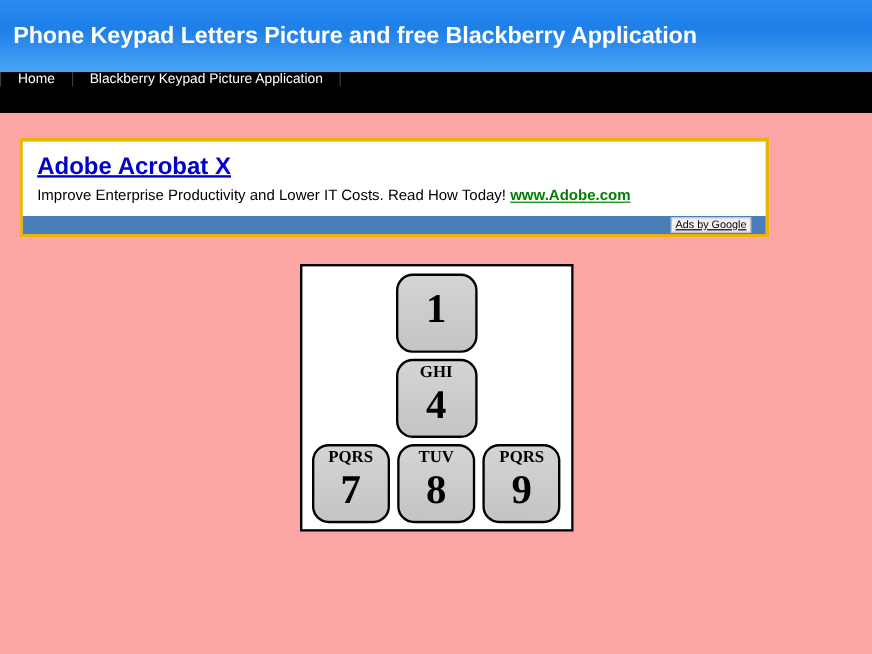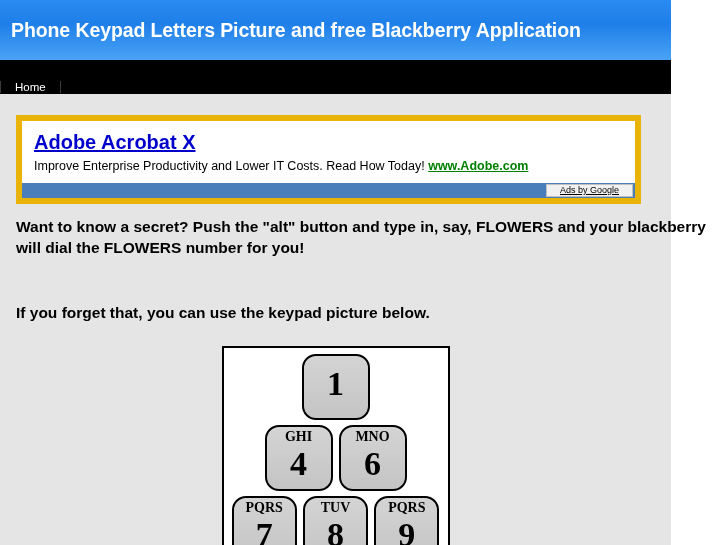"Phone Keypad Letters Picture and" #page { background: #e5e5e5 -> #fca5a5; width: 671px -> 727px }
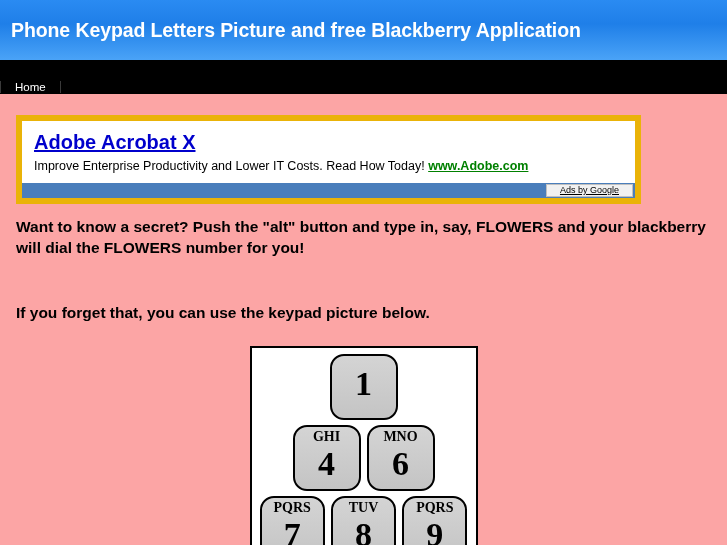"Home" .navbar { align-items: flex-end -> flex-start }
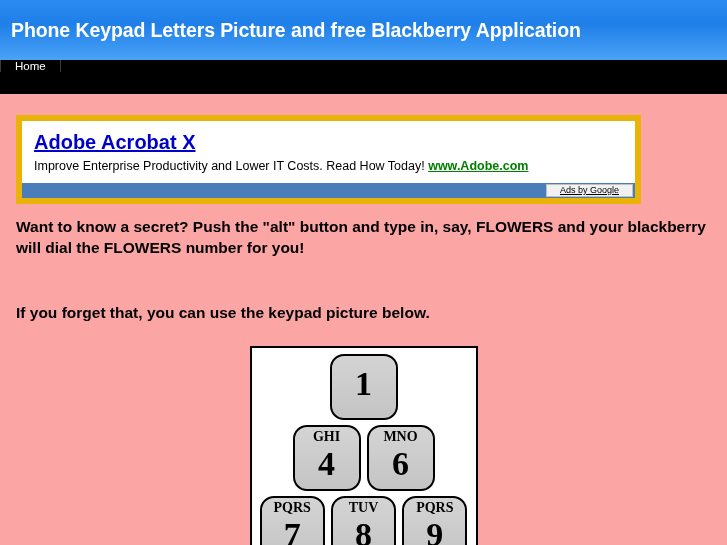"Blackberry Keypad Picture Application" div.nav-item { html: none -> <div>Blackberry Keypad Picture Application</div> }
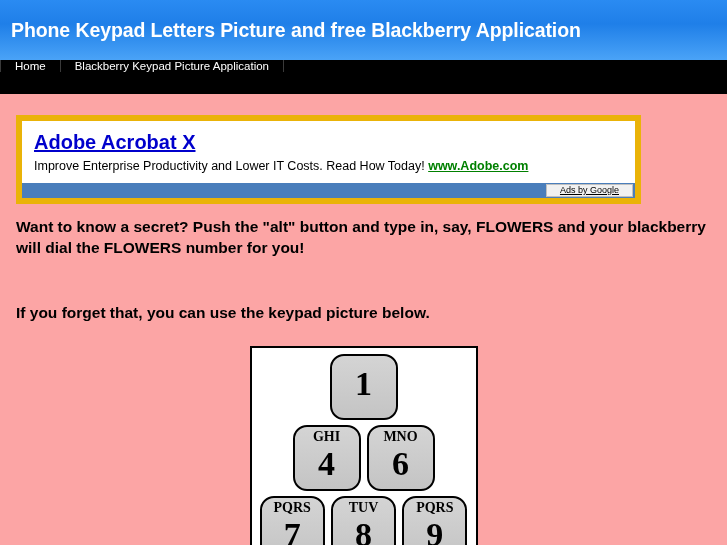"Adobe Acrobat X" .ad-box { border: 6px solid #eab308 -> 3px solid #eab308 }
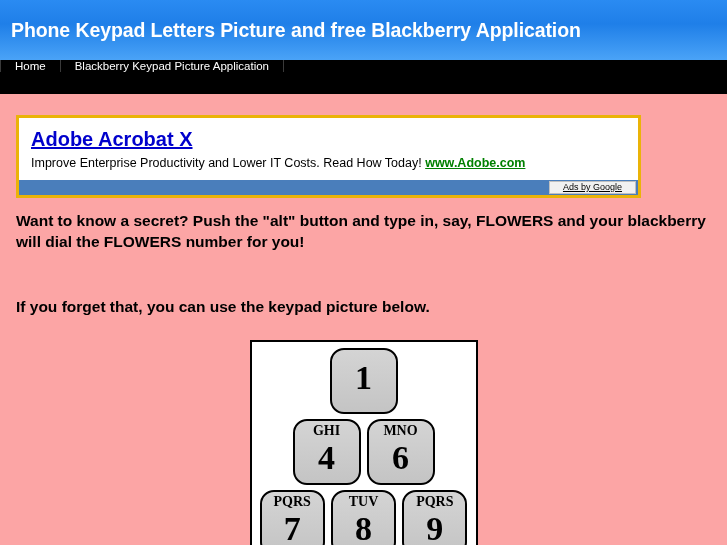"Ads by Google" .ads-by { margin-right: 2px -> 12px; padding: 0 13px -> 0 3px }
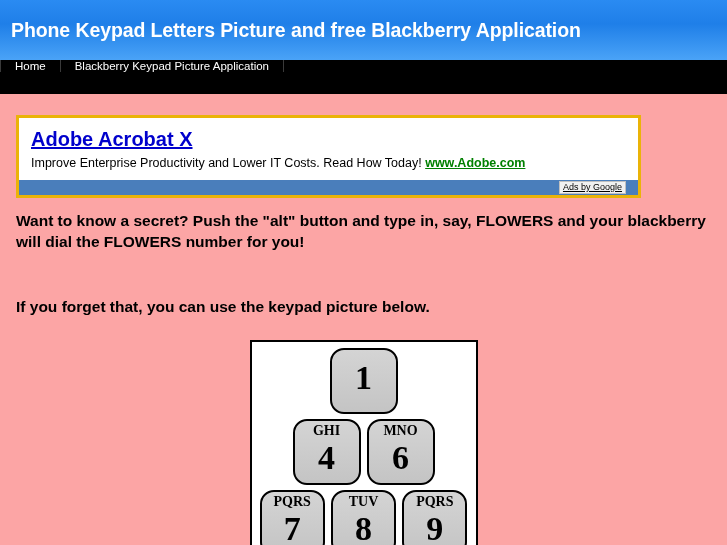"Want to know a secret?" div.para { html: <div>Want to know a secret? Push the "alt" button and type in, say, FLOWERS and your blackberry will dial the FLOWERS number for you!</div> -> none }
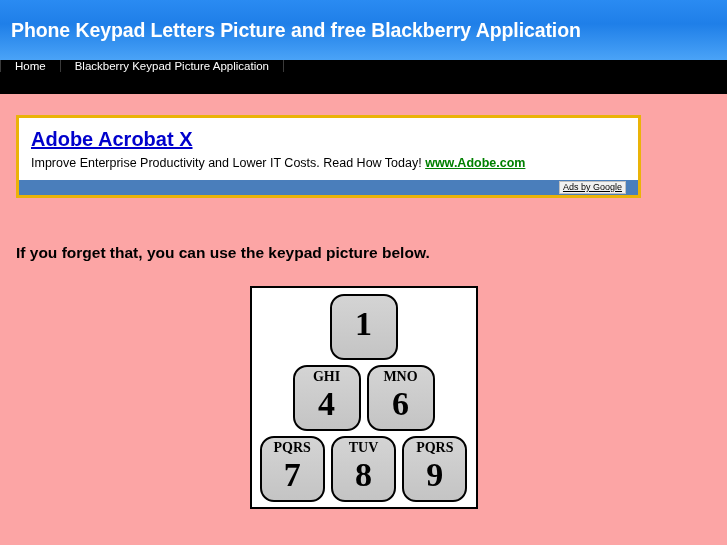"If you forget that, you" div.para { html: <div>If you forget that, you can use the keypad picture below.</div> -> none }
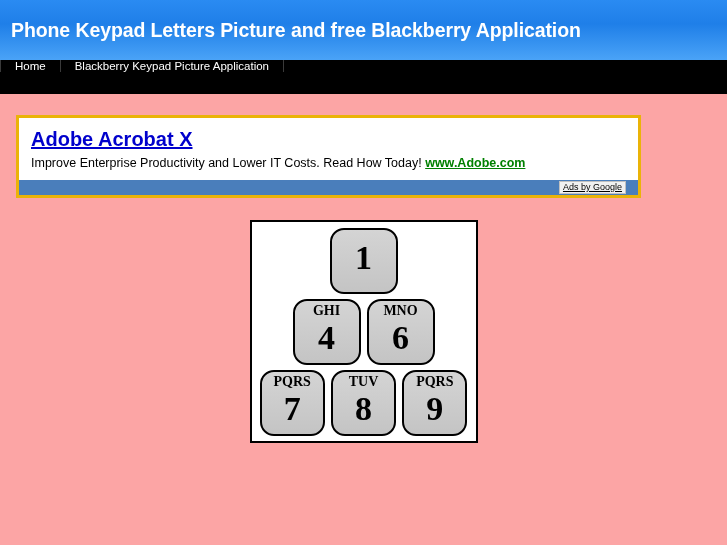"MNO" div.key { html: <div> <div>MNO</div> <div>6</div> </div> -> none }
